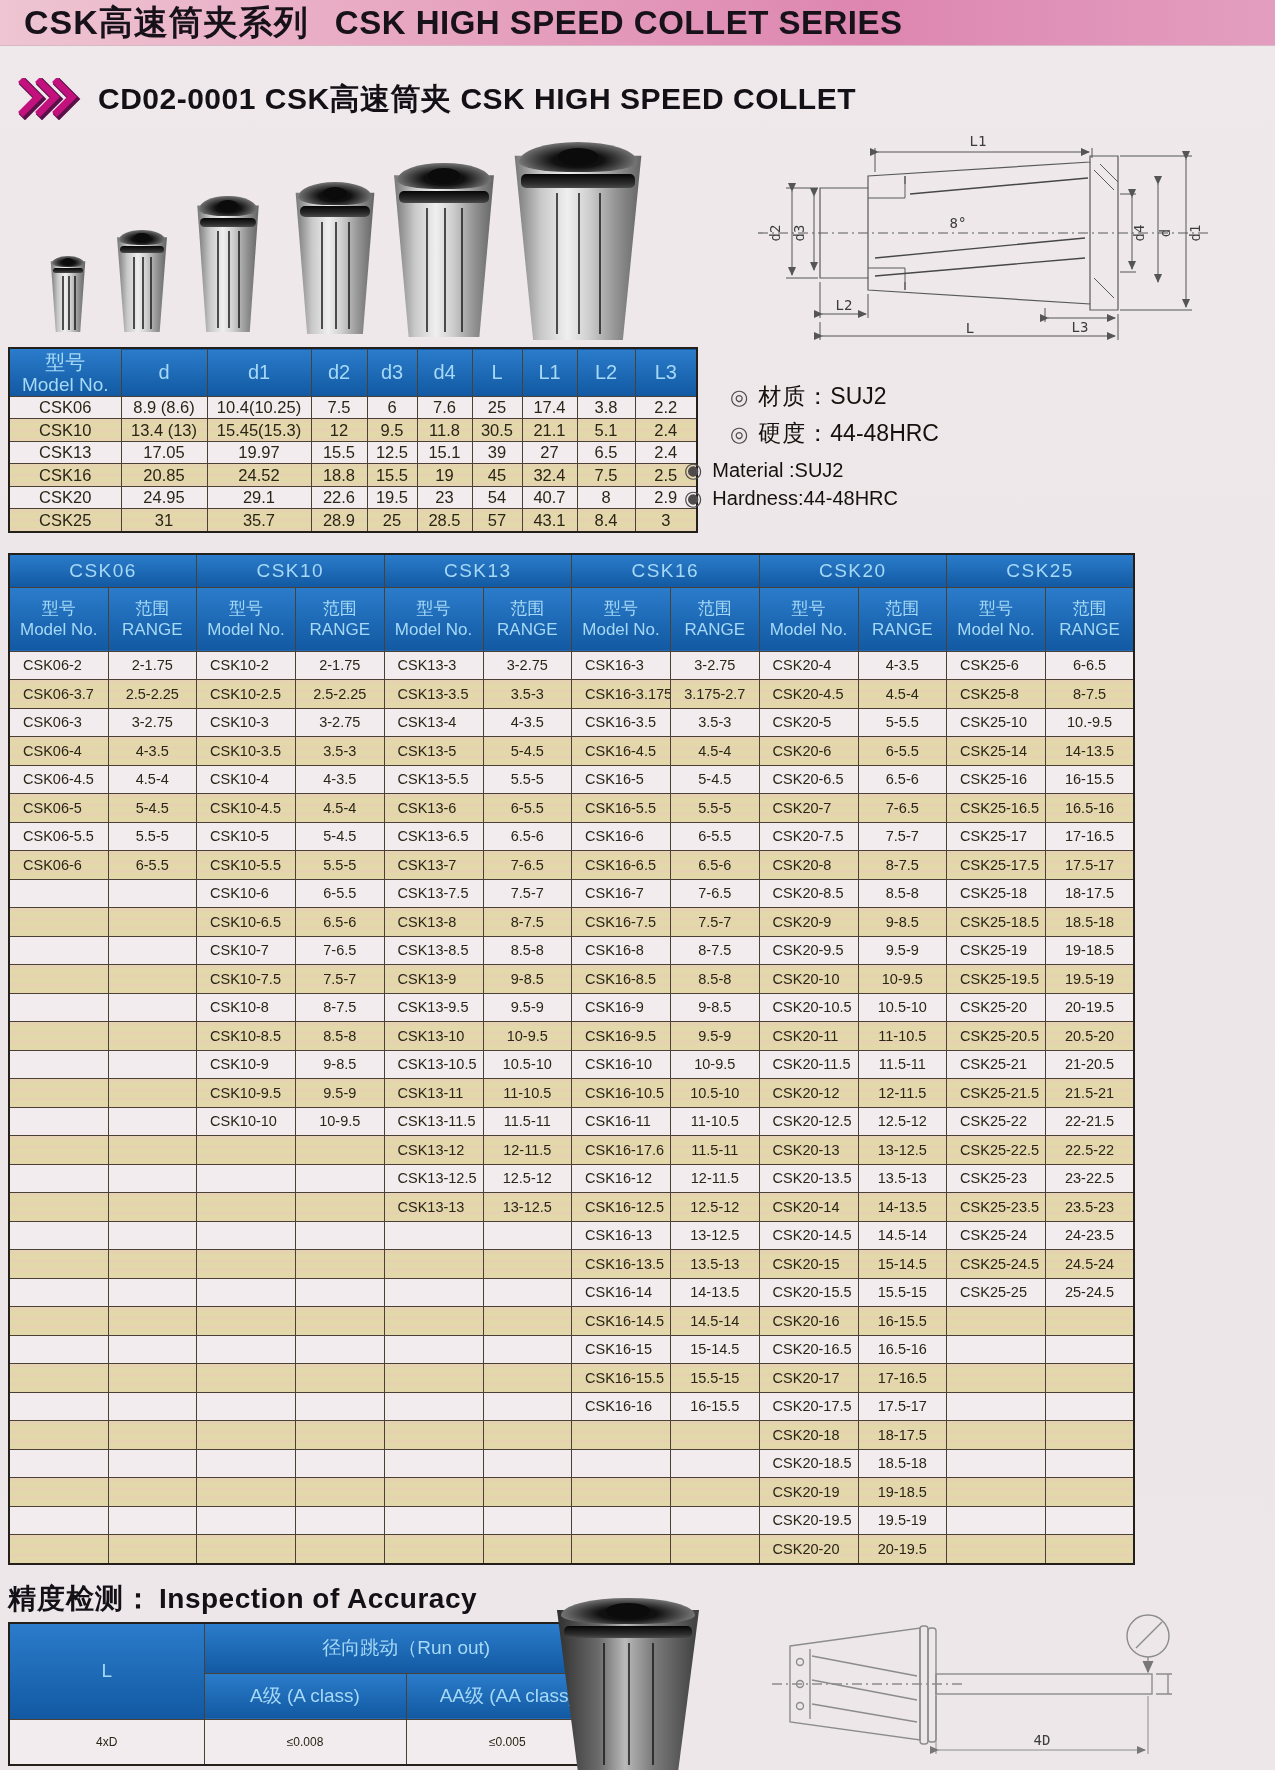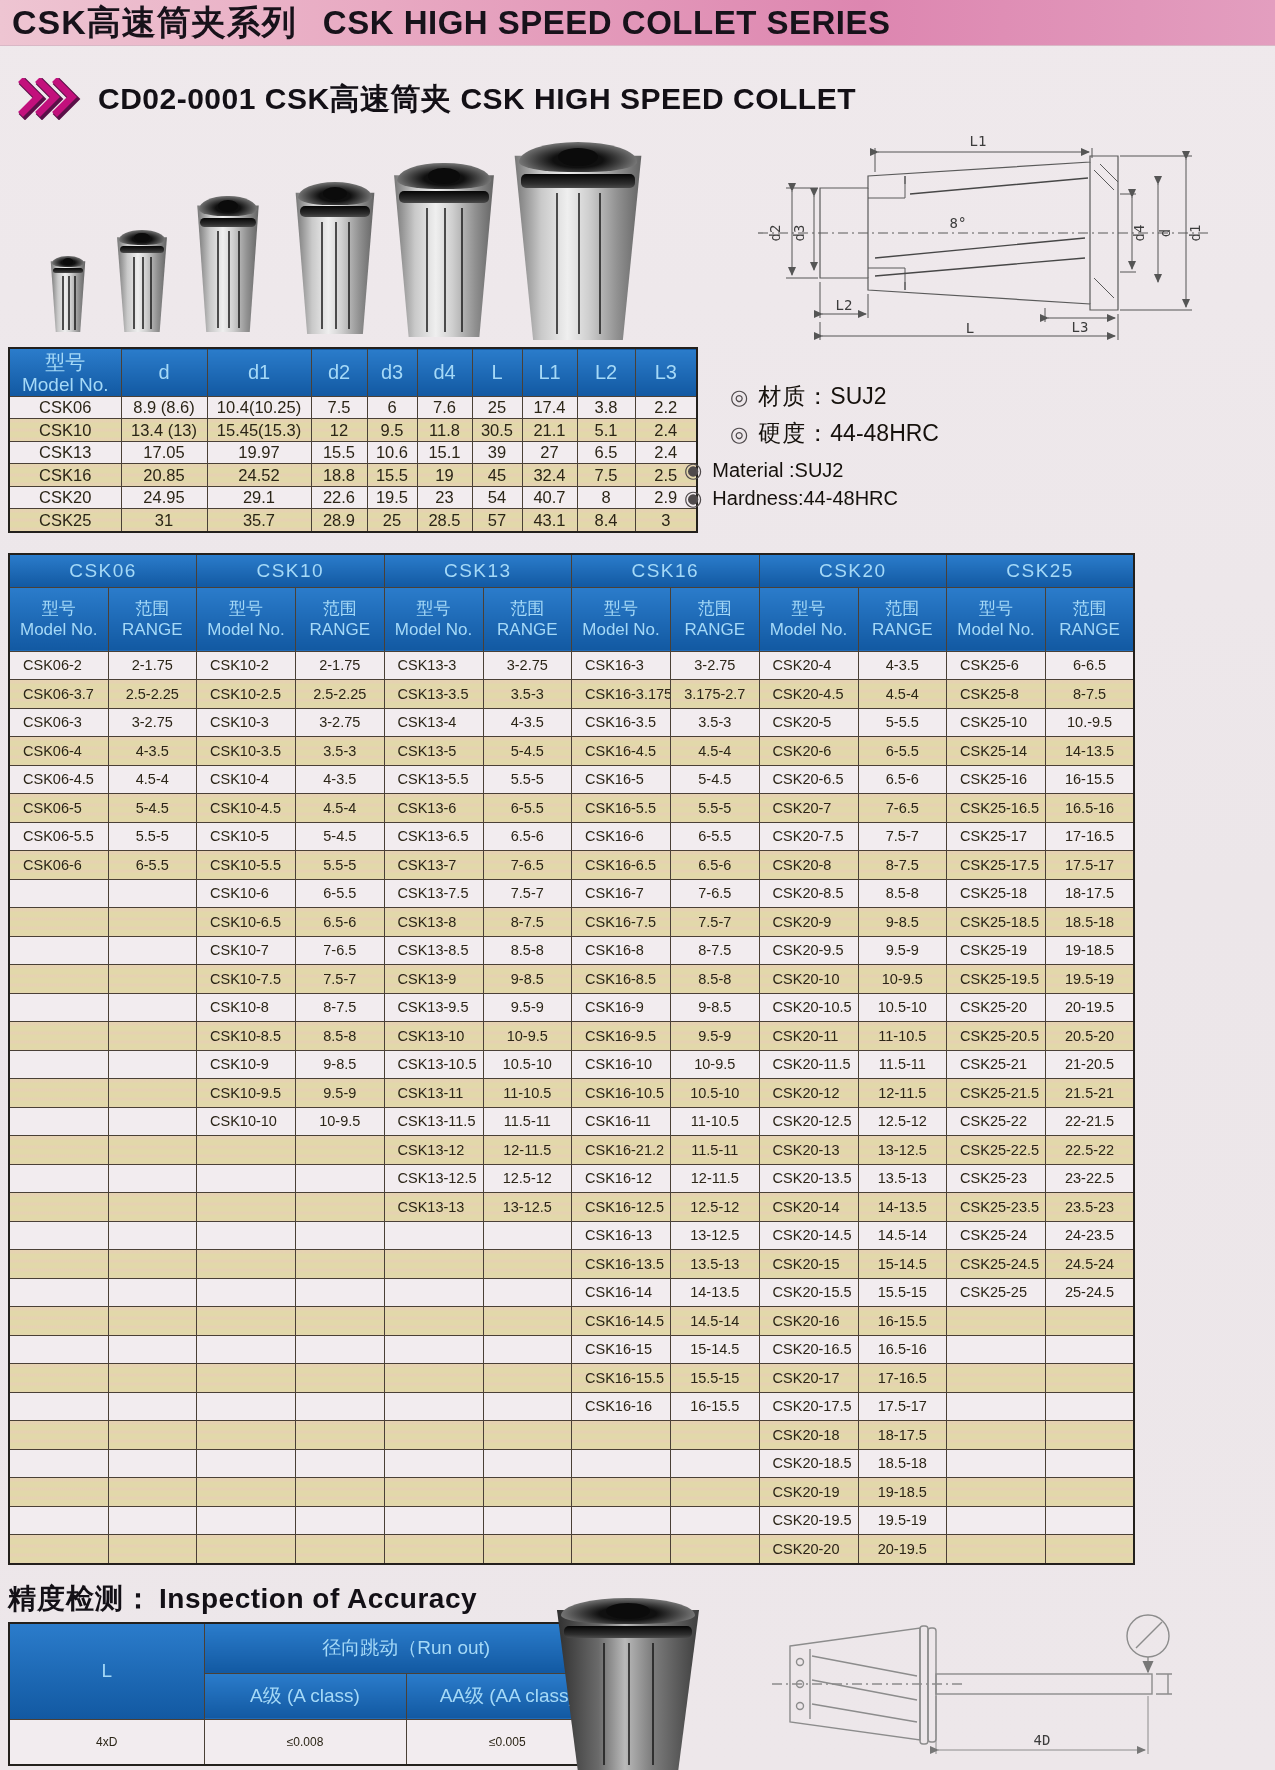"CSK高速筒夹系列" .banner { padding-left: 12px -> 24px }
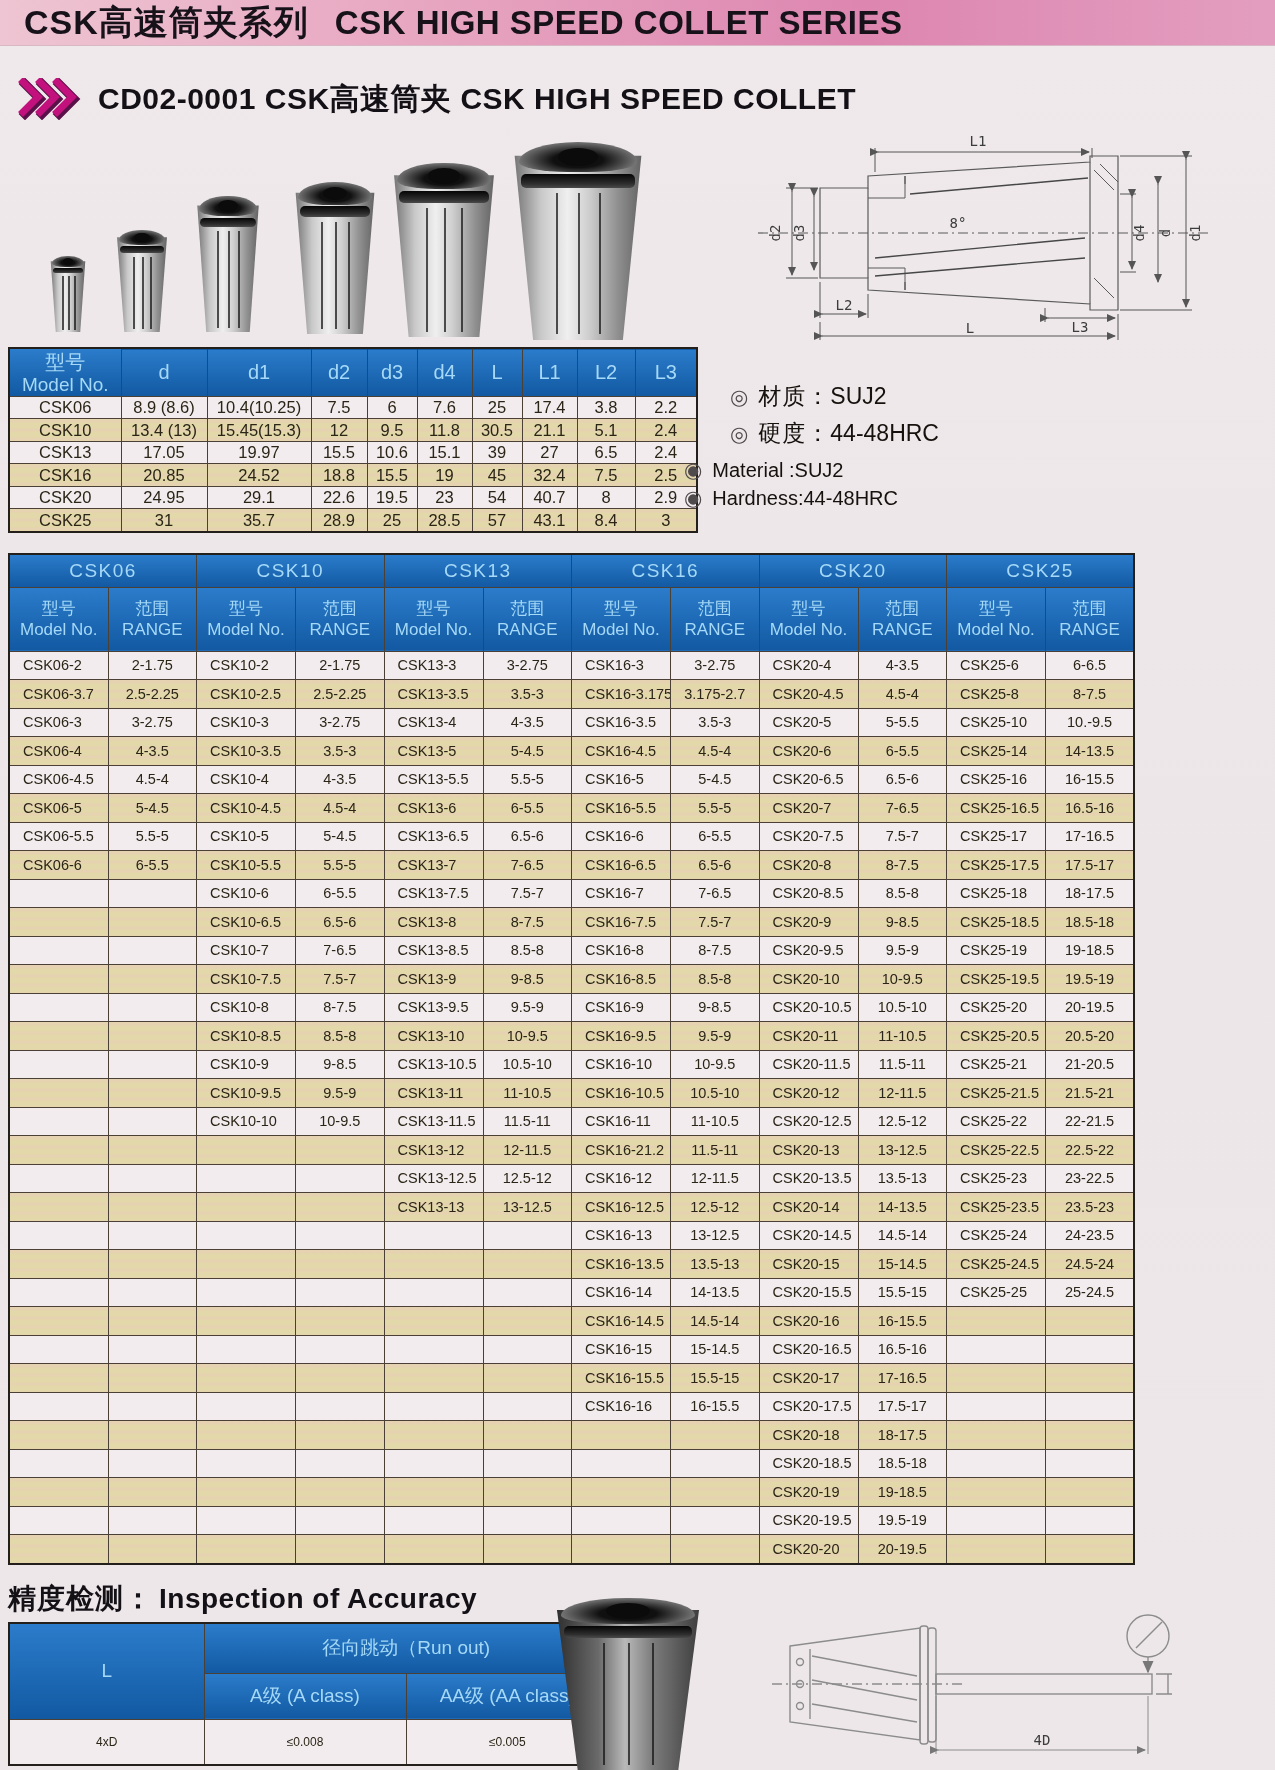"10.6" td { text: 10.6 -> 12.5 }
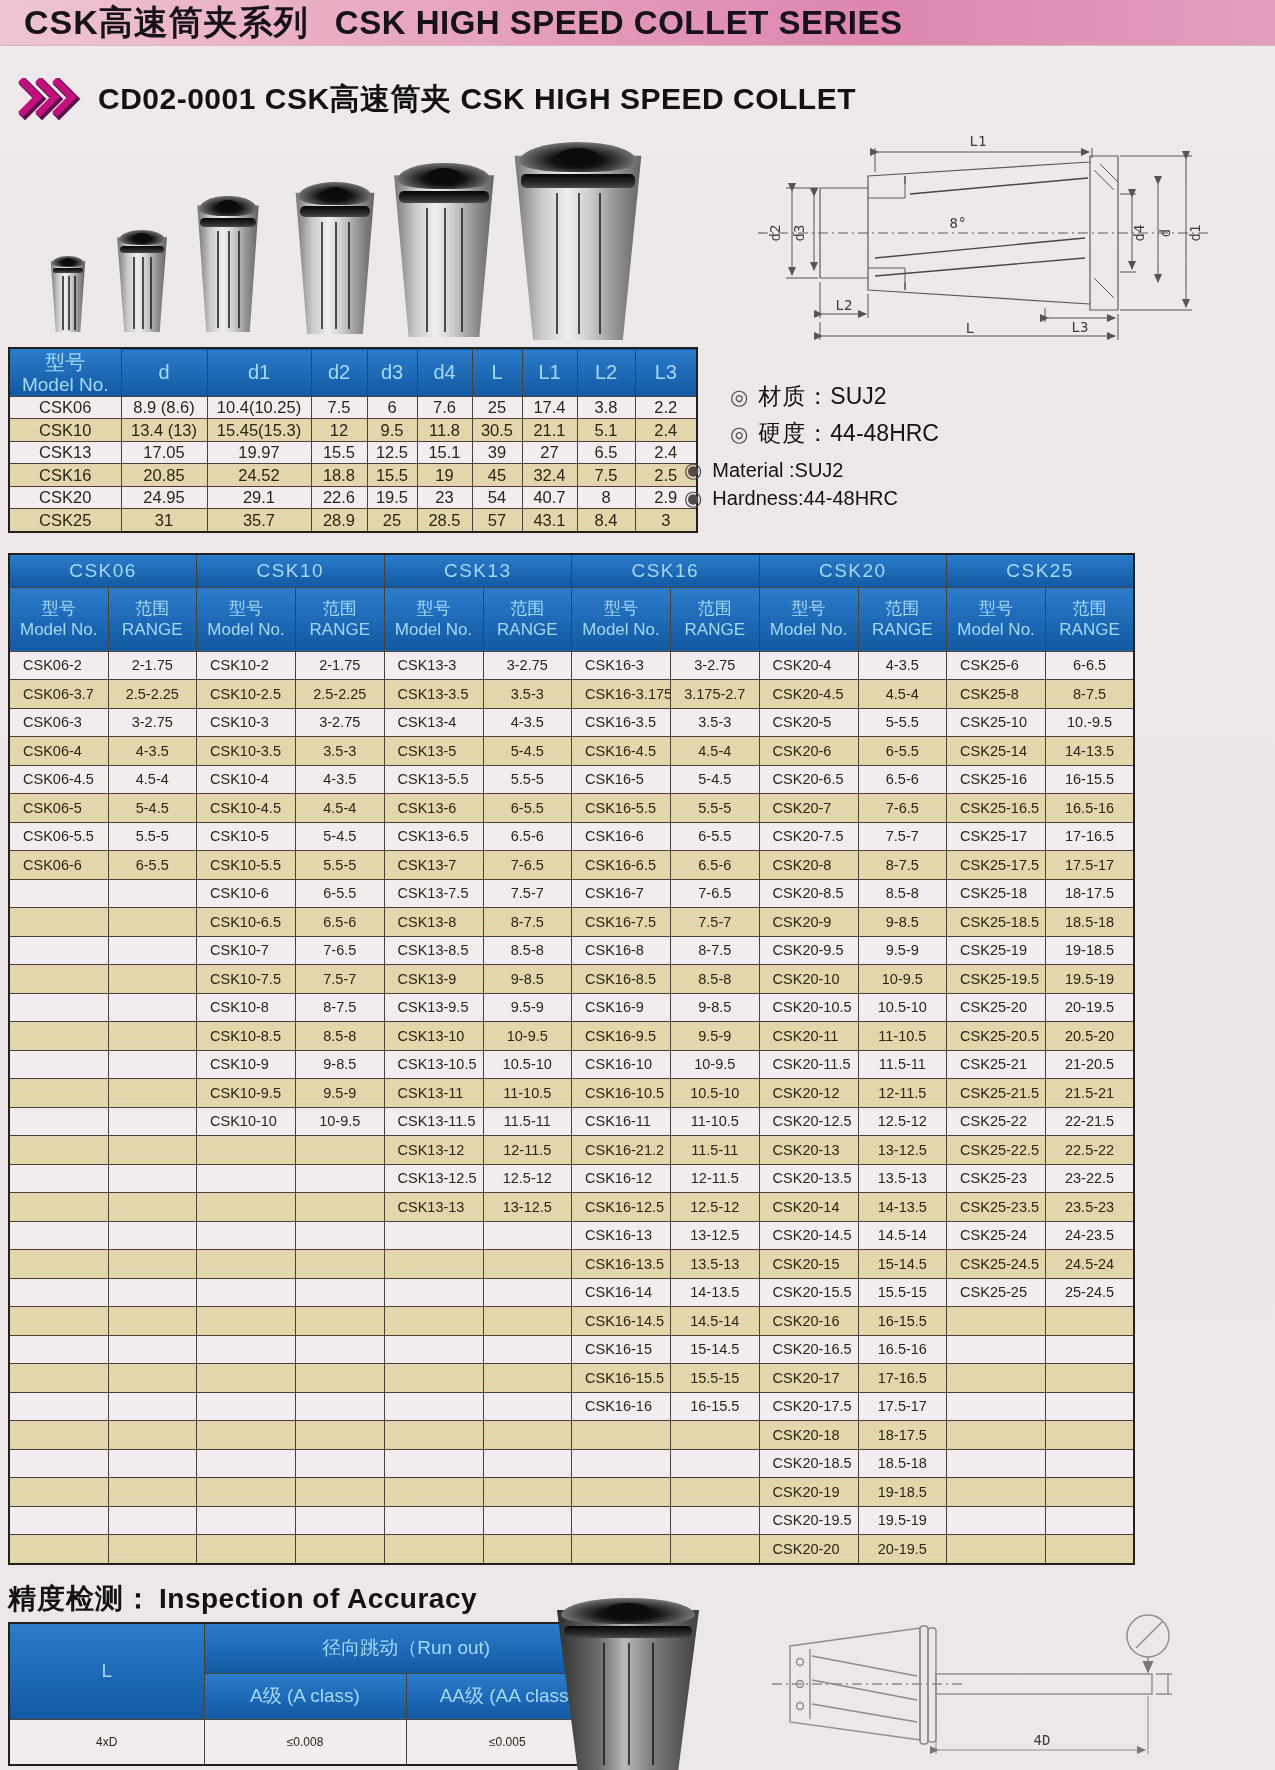"CSK16-21.2" td.model { text: CSK16-21.2 -> CSK16-17.6 }
